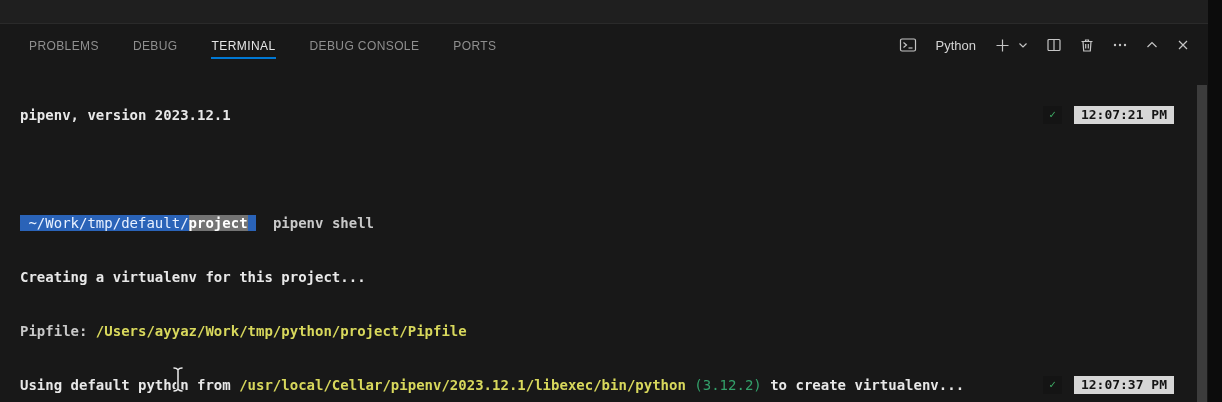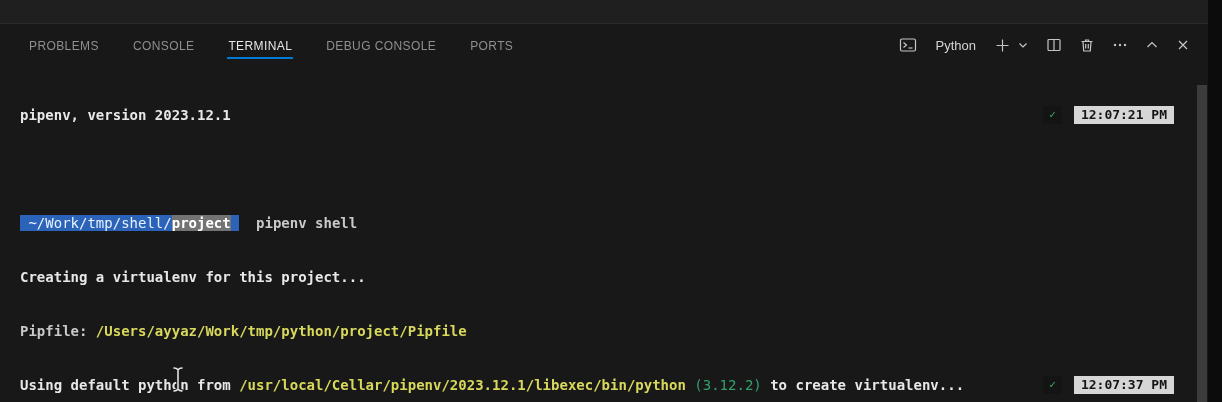"CONSOLE" div.tab { text: CONSOLE -> DEBUG }
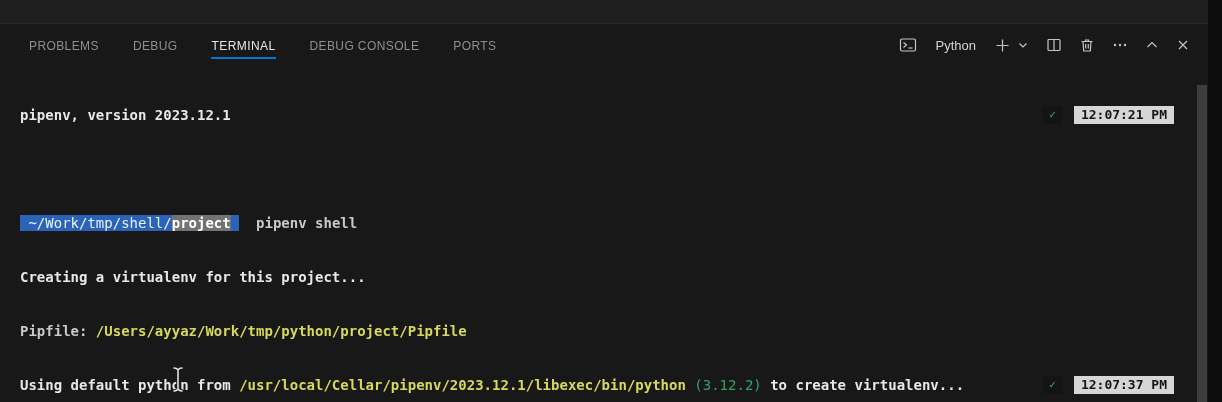"~/Work/tmp/shell/" span.pp { text: /Work/tmp/shell/ -> /Work/tmp/default/ }
